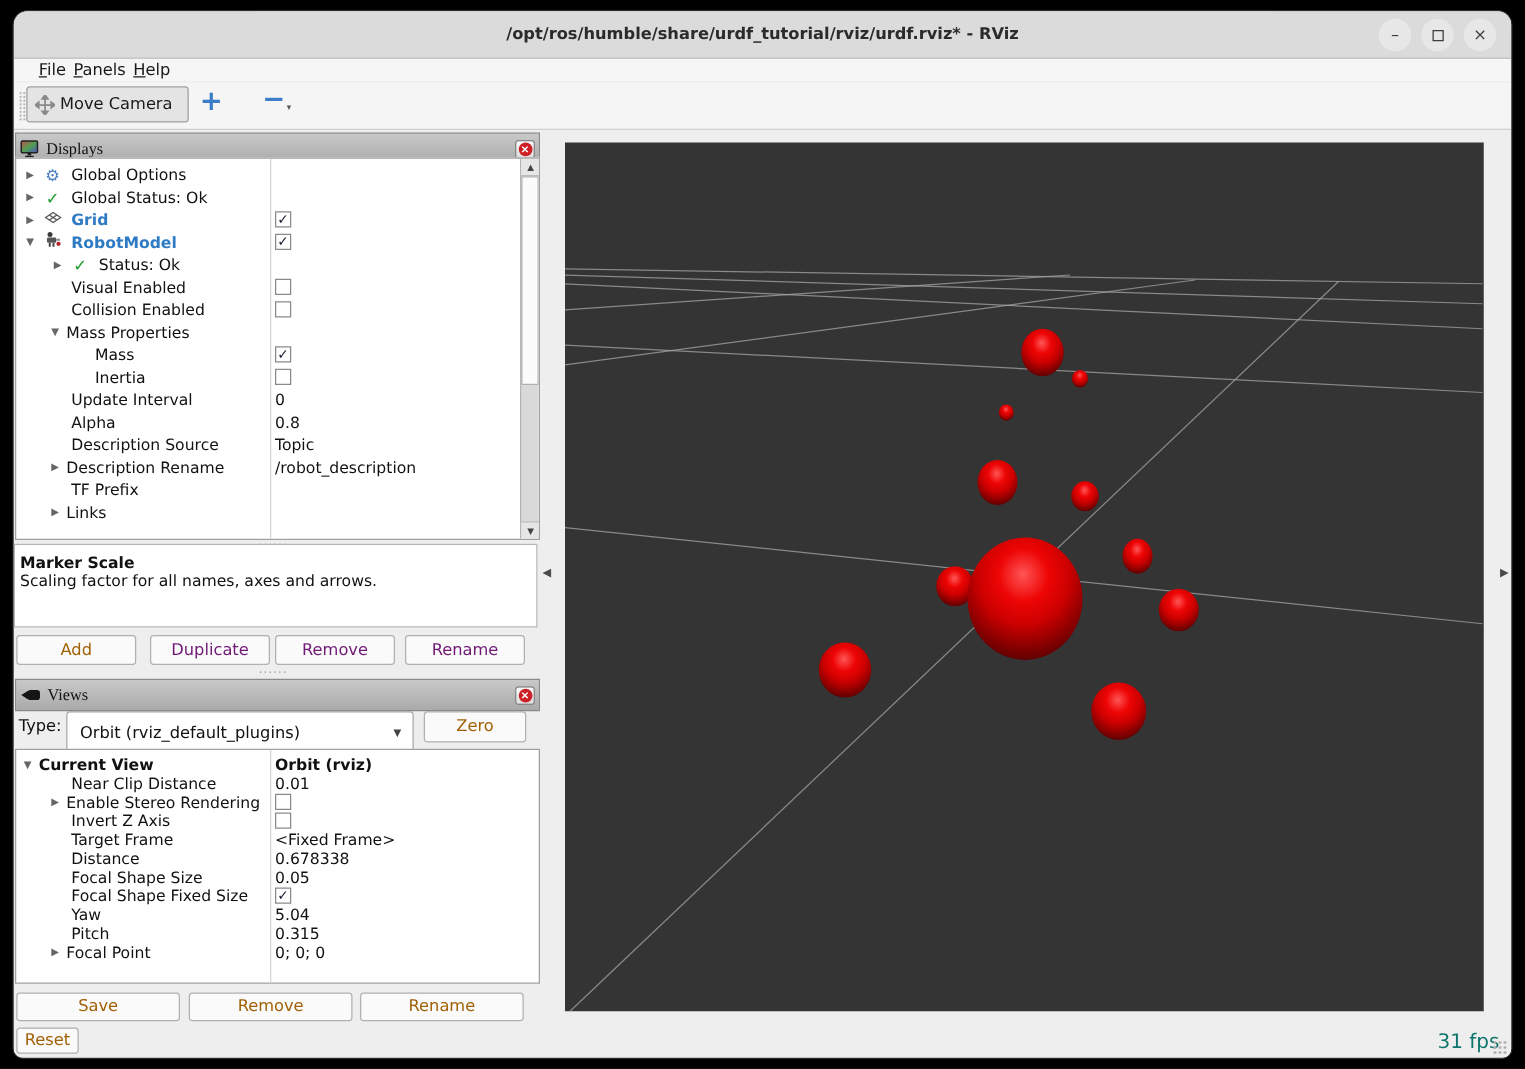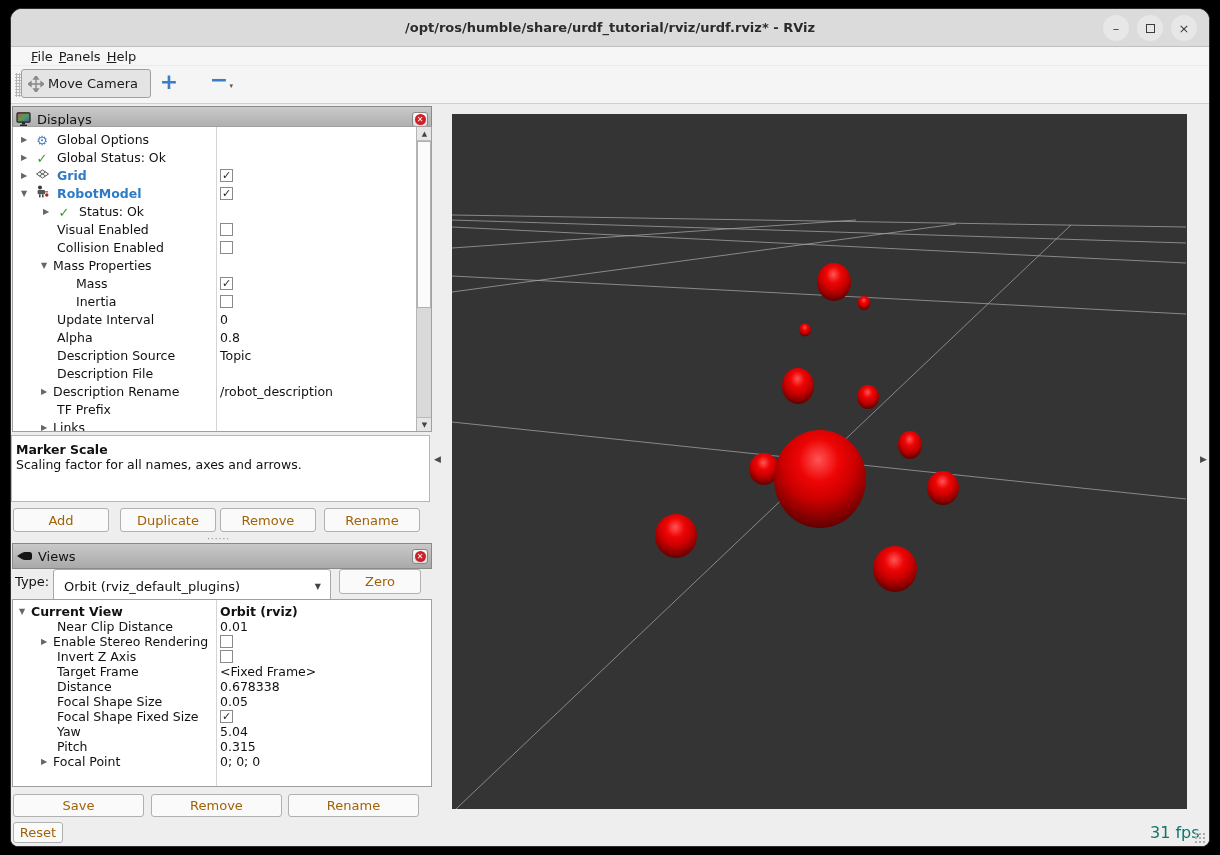"Displays" .panel-header { font-family: none -> Liberation Serif, serif }
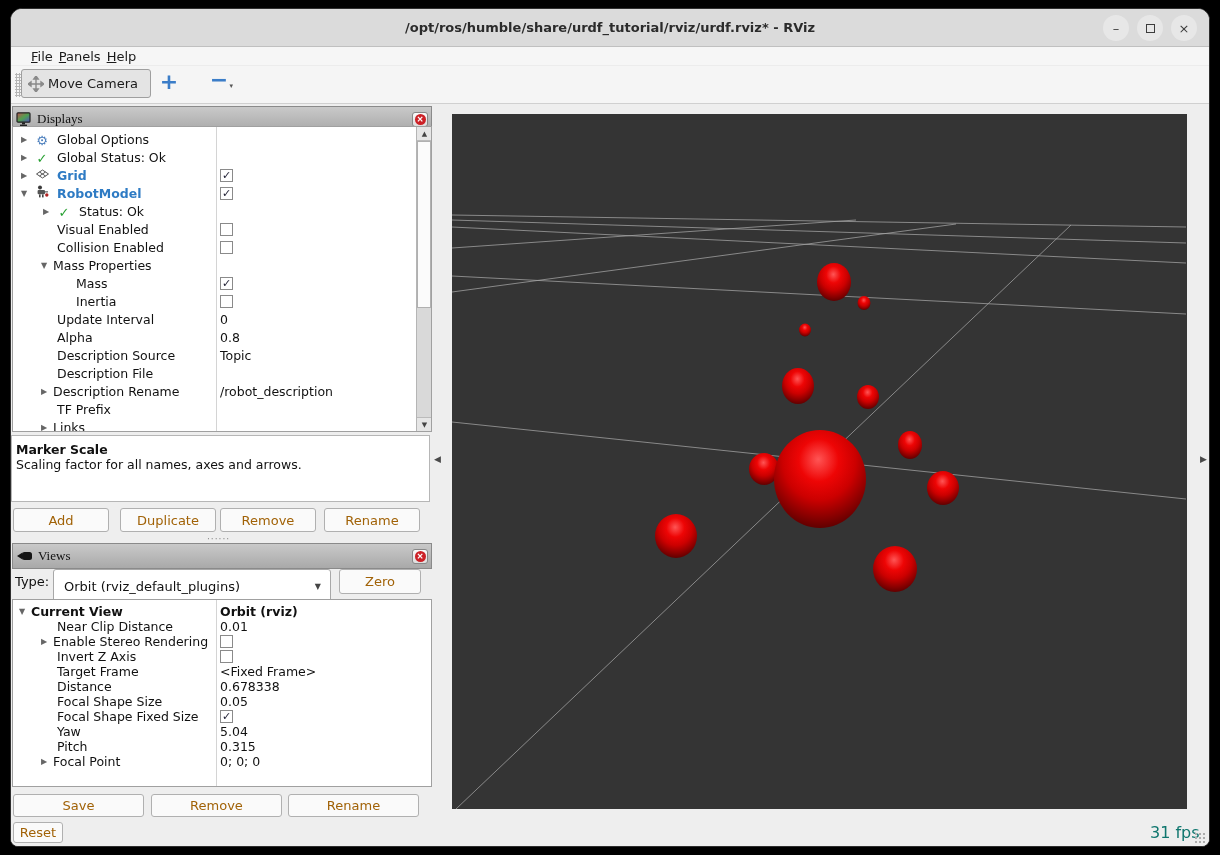"Description File" div.tree-row { html: <div> <span></span> <span>Description File</span> </div> -> none }
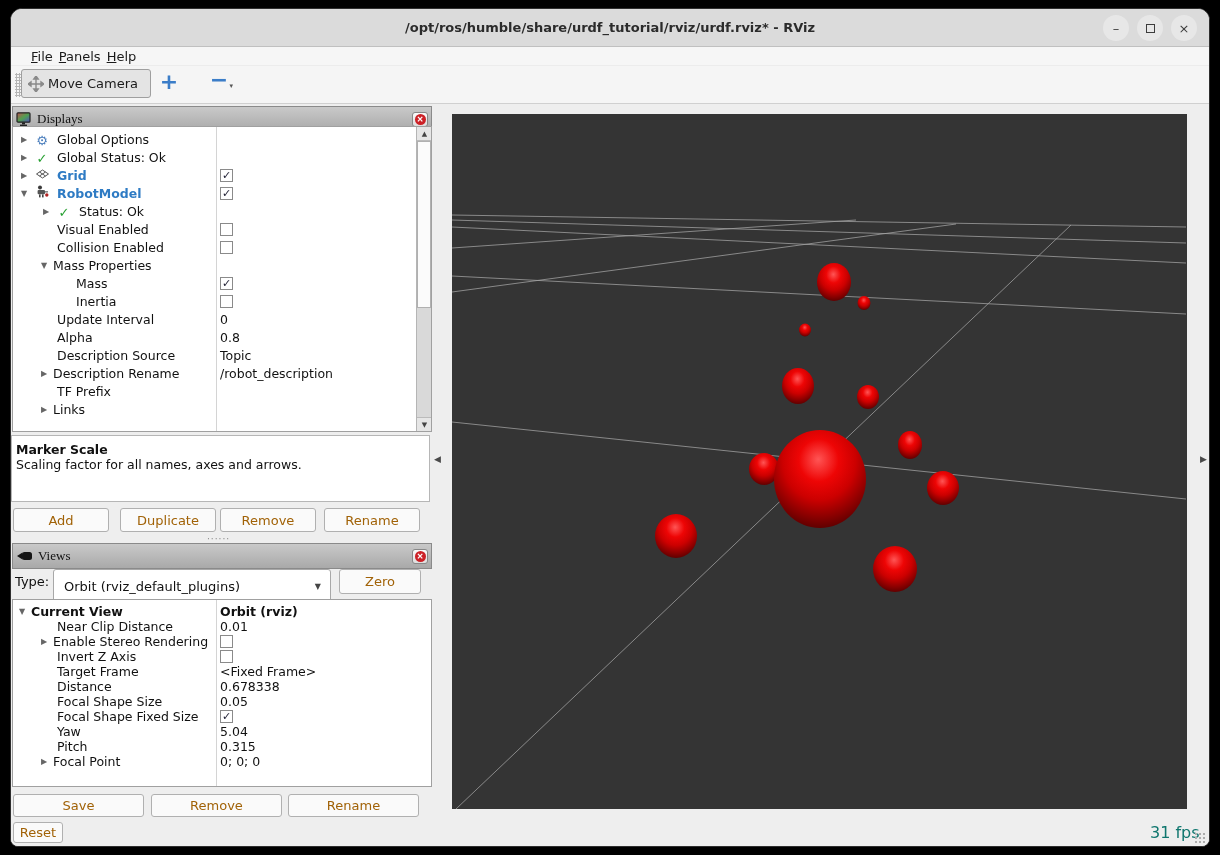"Duplicate" .btn.disabled { color: #a16207 -> #701a75 }
